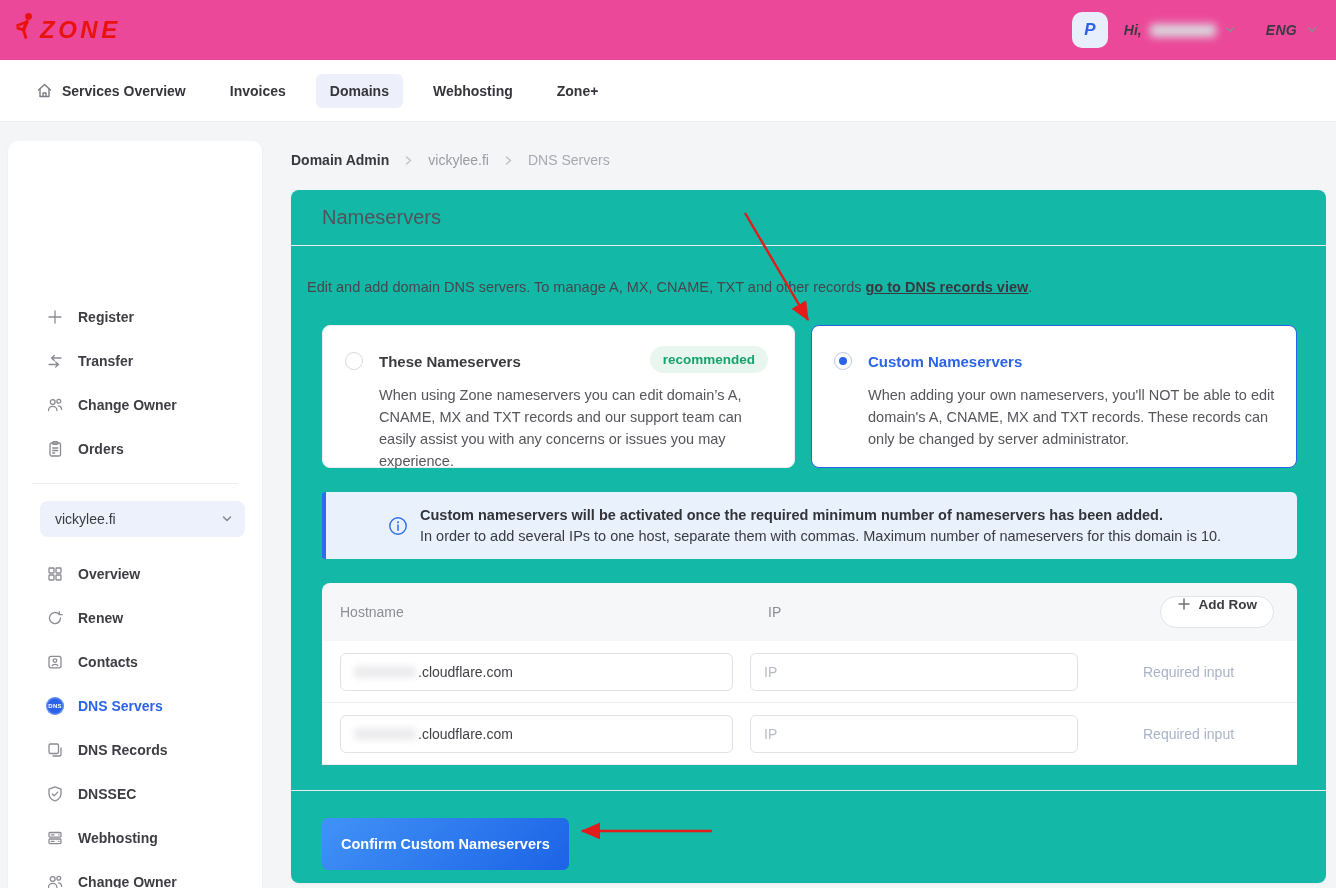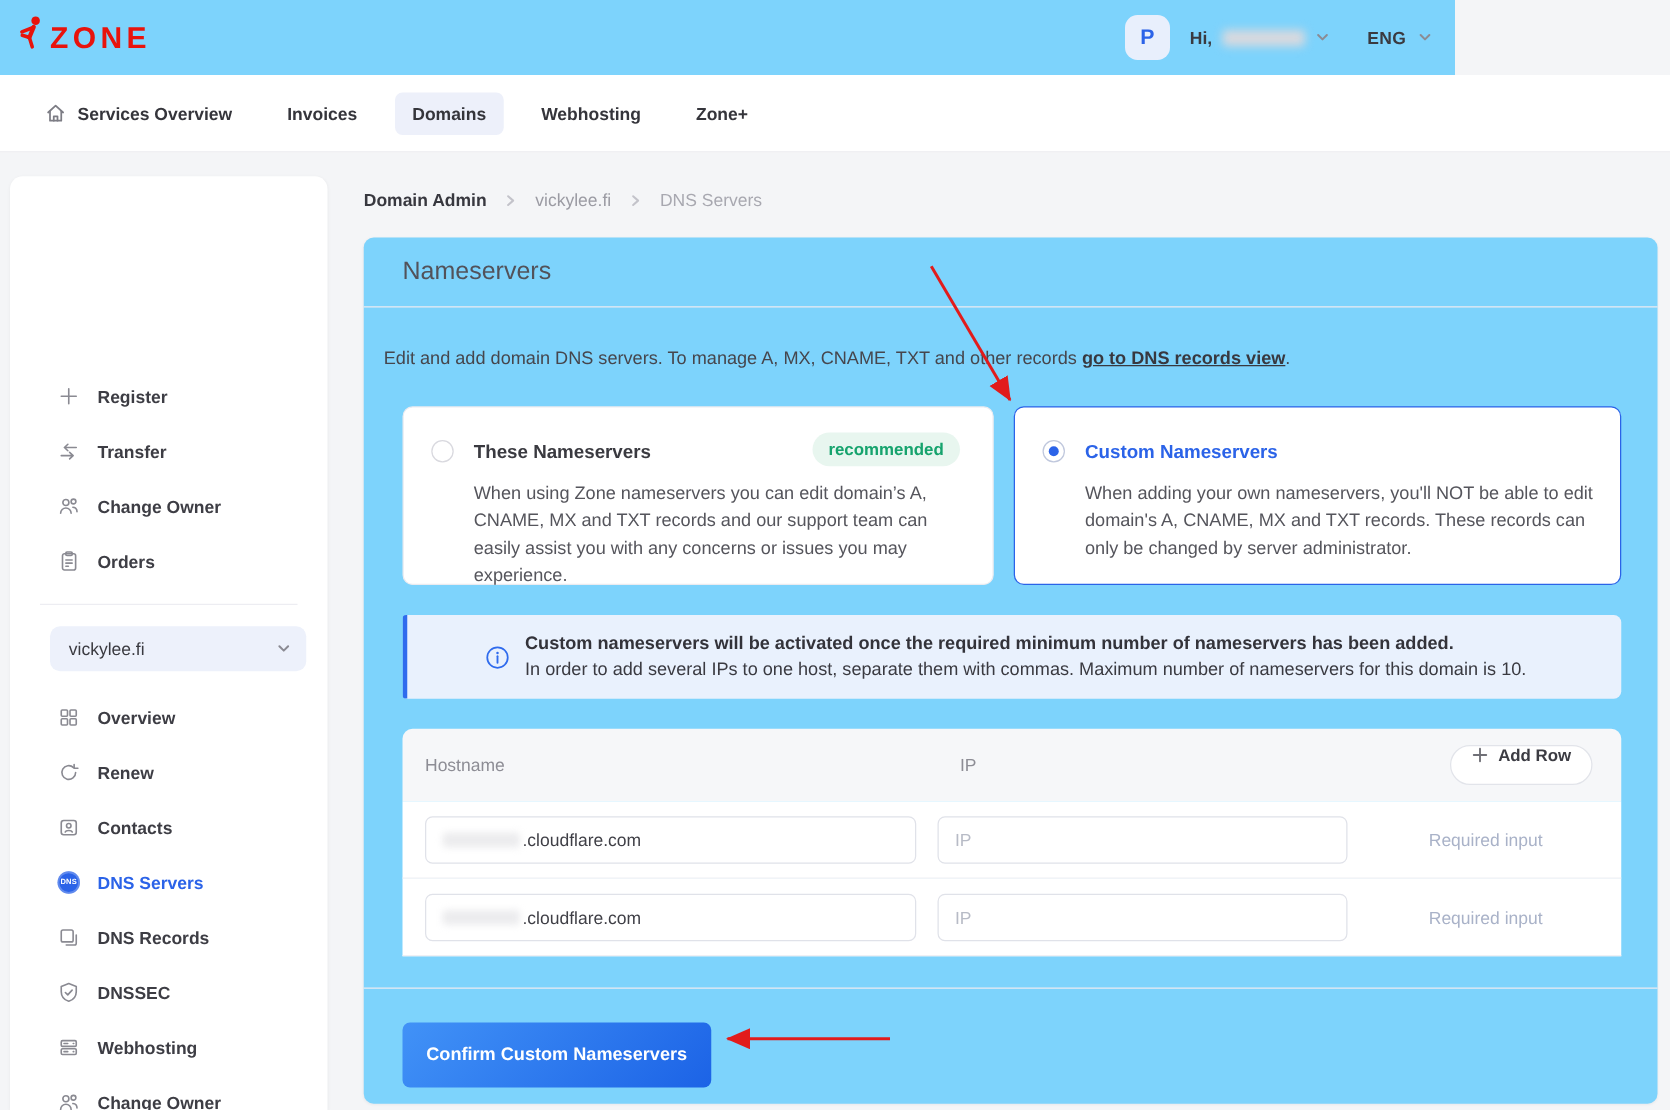"ZONE" .header { background: #7dd3fc -> #ec4899; font-style: none -> italic; width: 1164px -> 1336px }
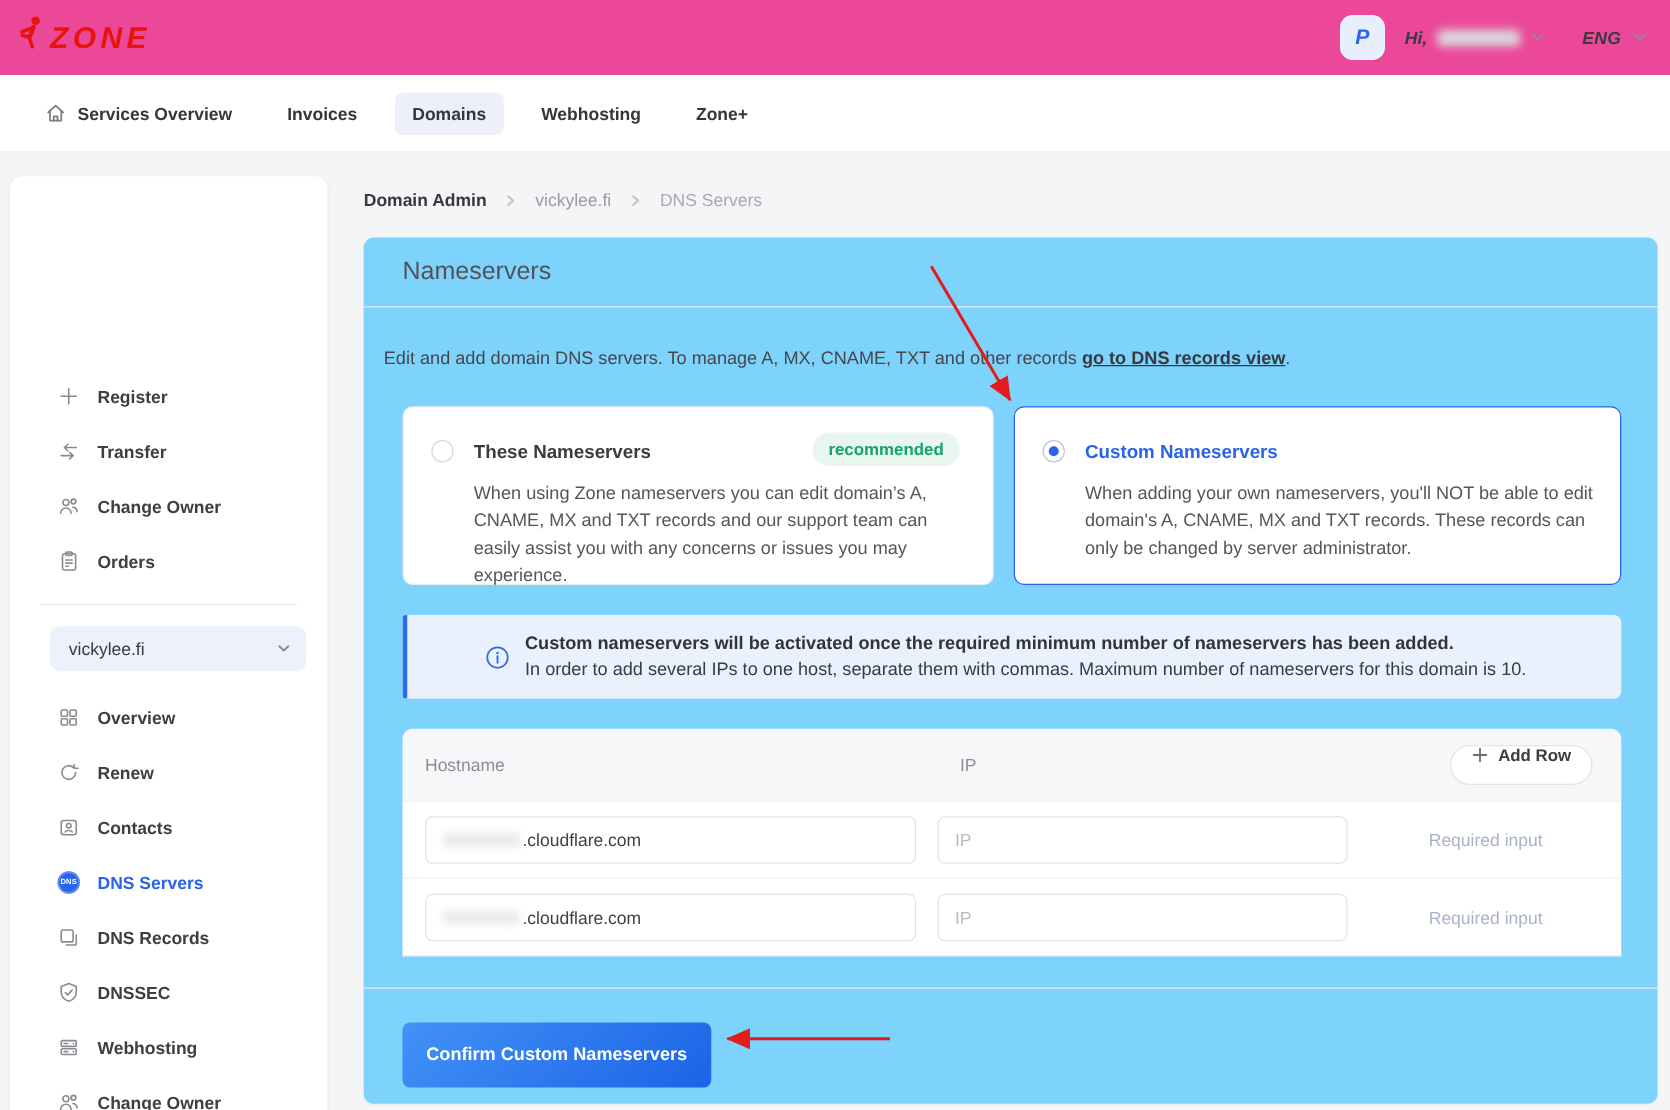"Nameservers" .card { background: #7dd3fc -> #14b8a6 }
